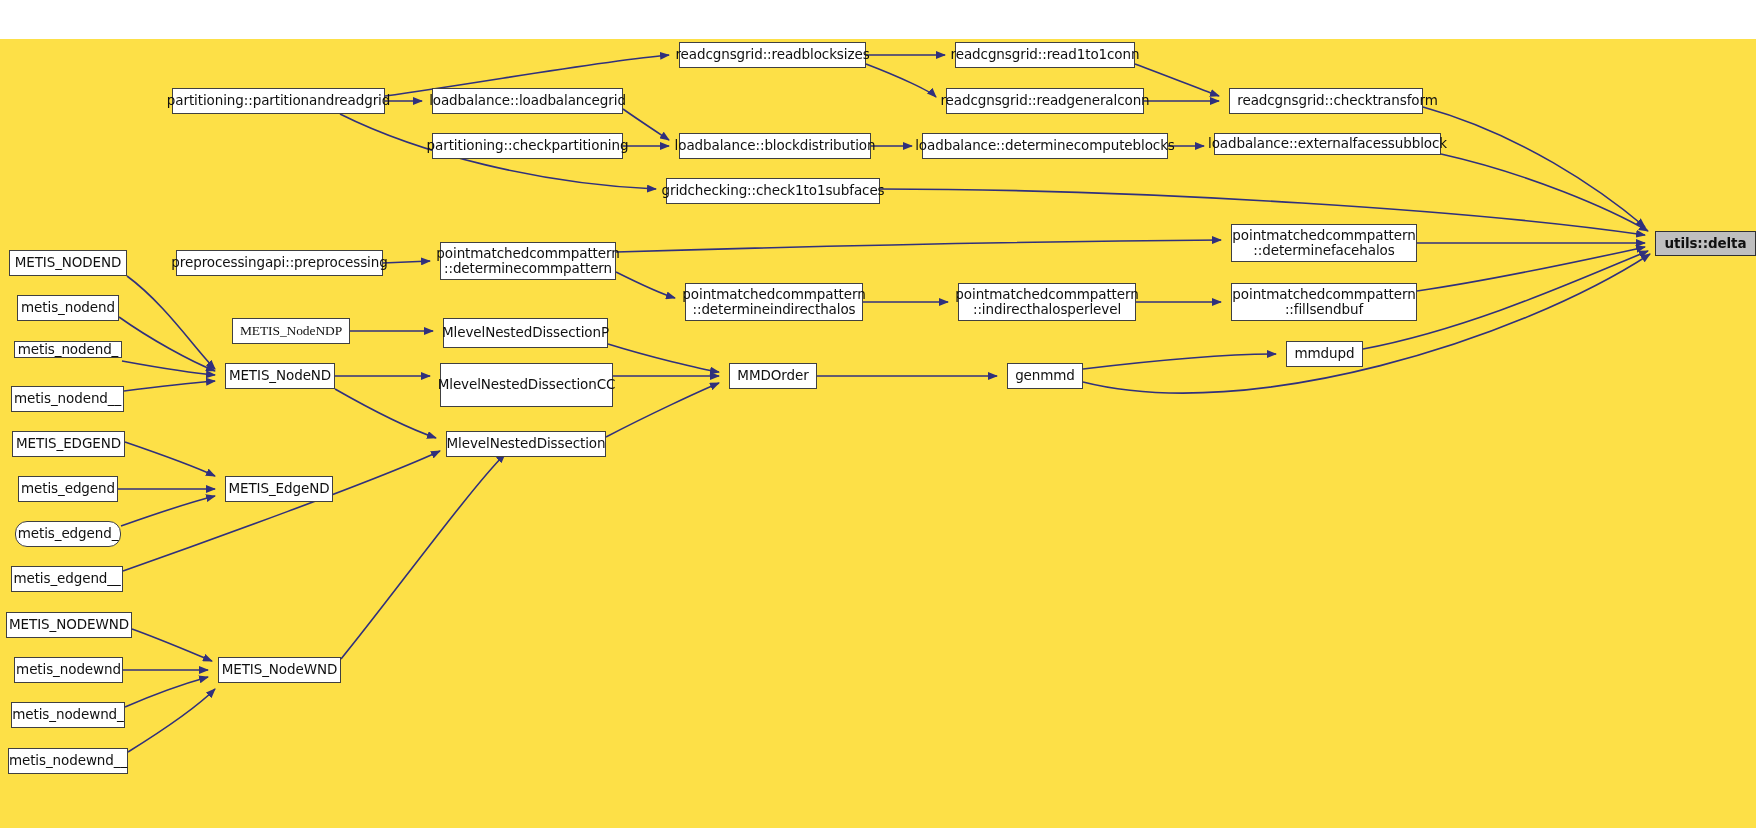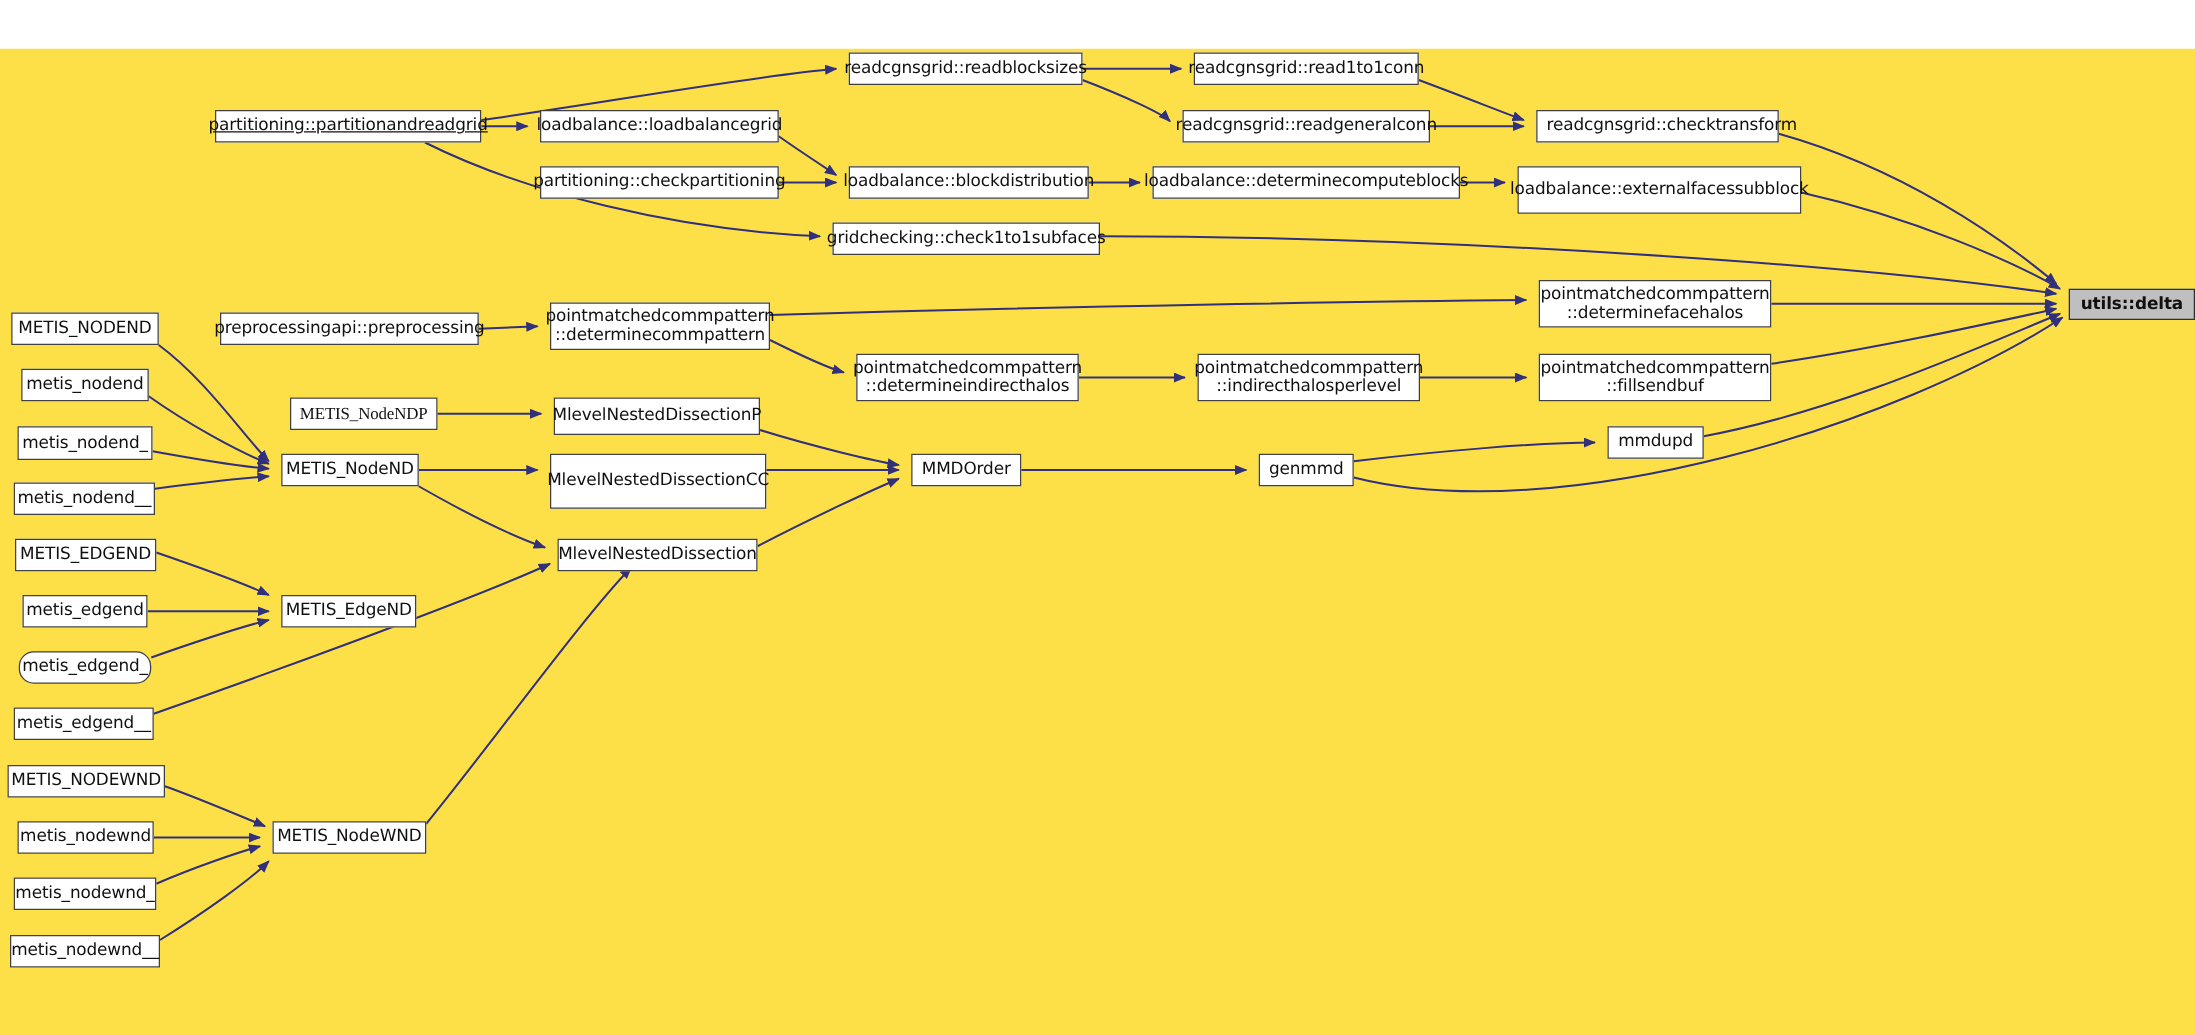"partitioning::partitionandreadgrid" div.node { text-decoration: underline -> none }
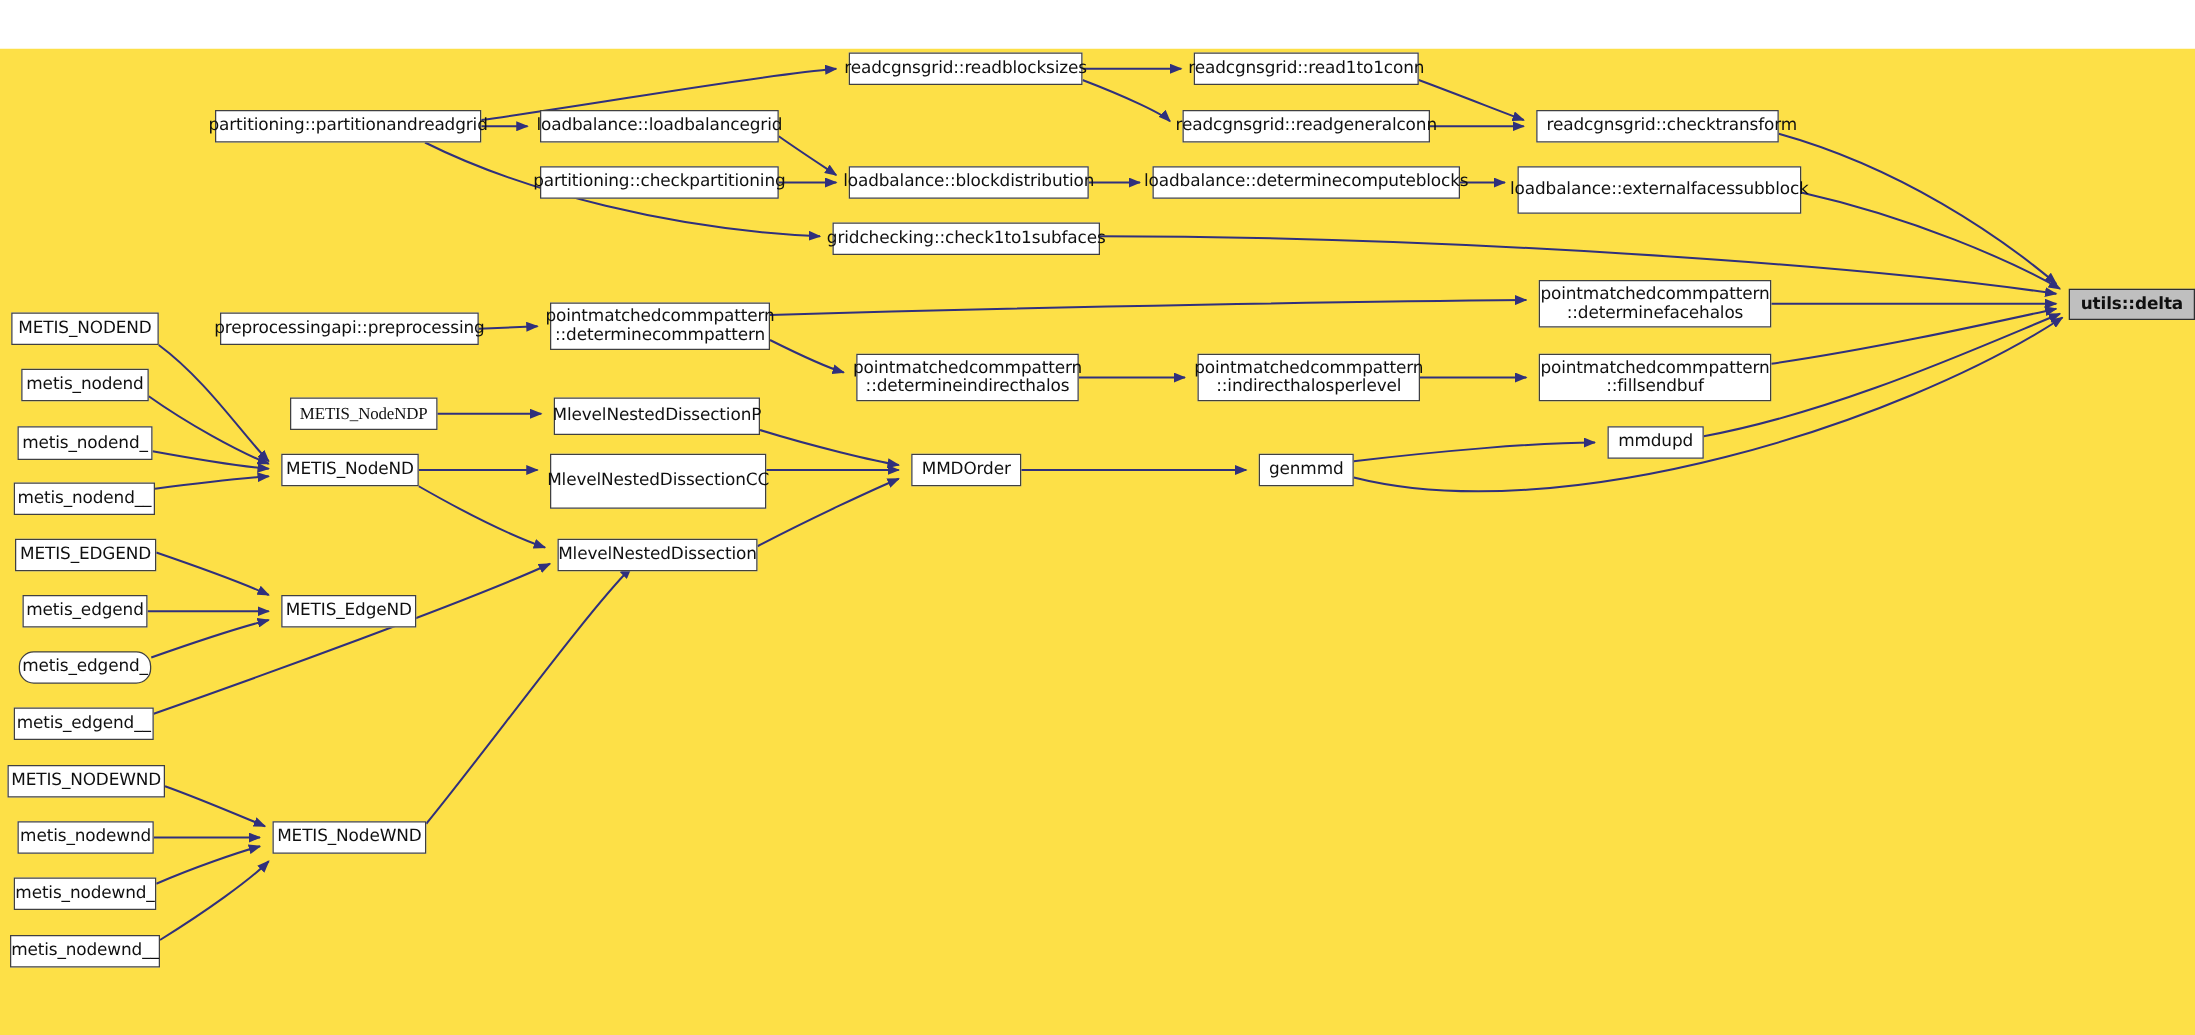"loadbalance::externalfacessubblock" div.node { height: 38px -> 22px }
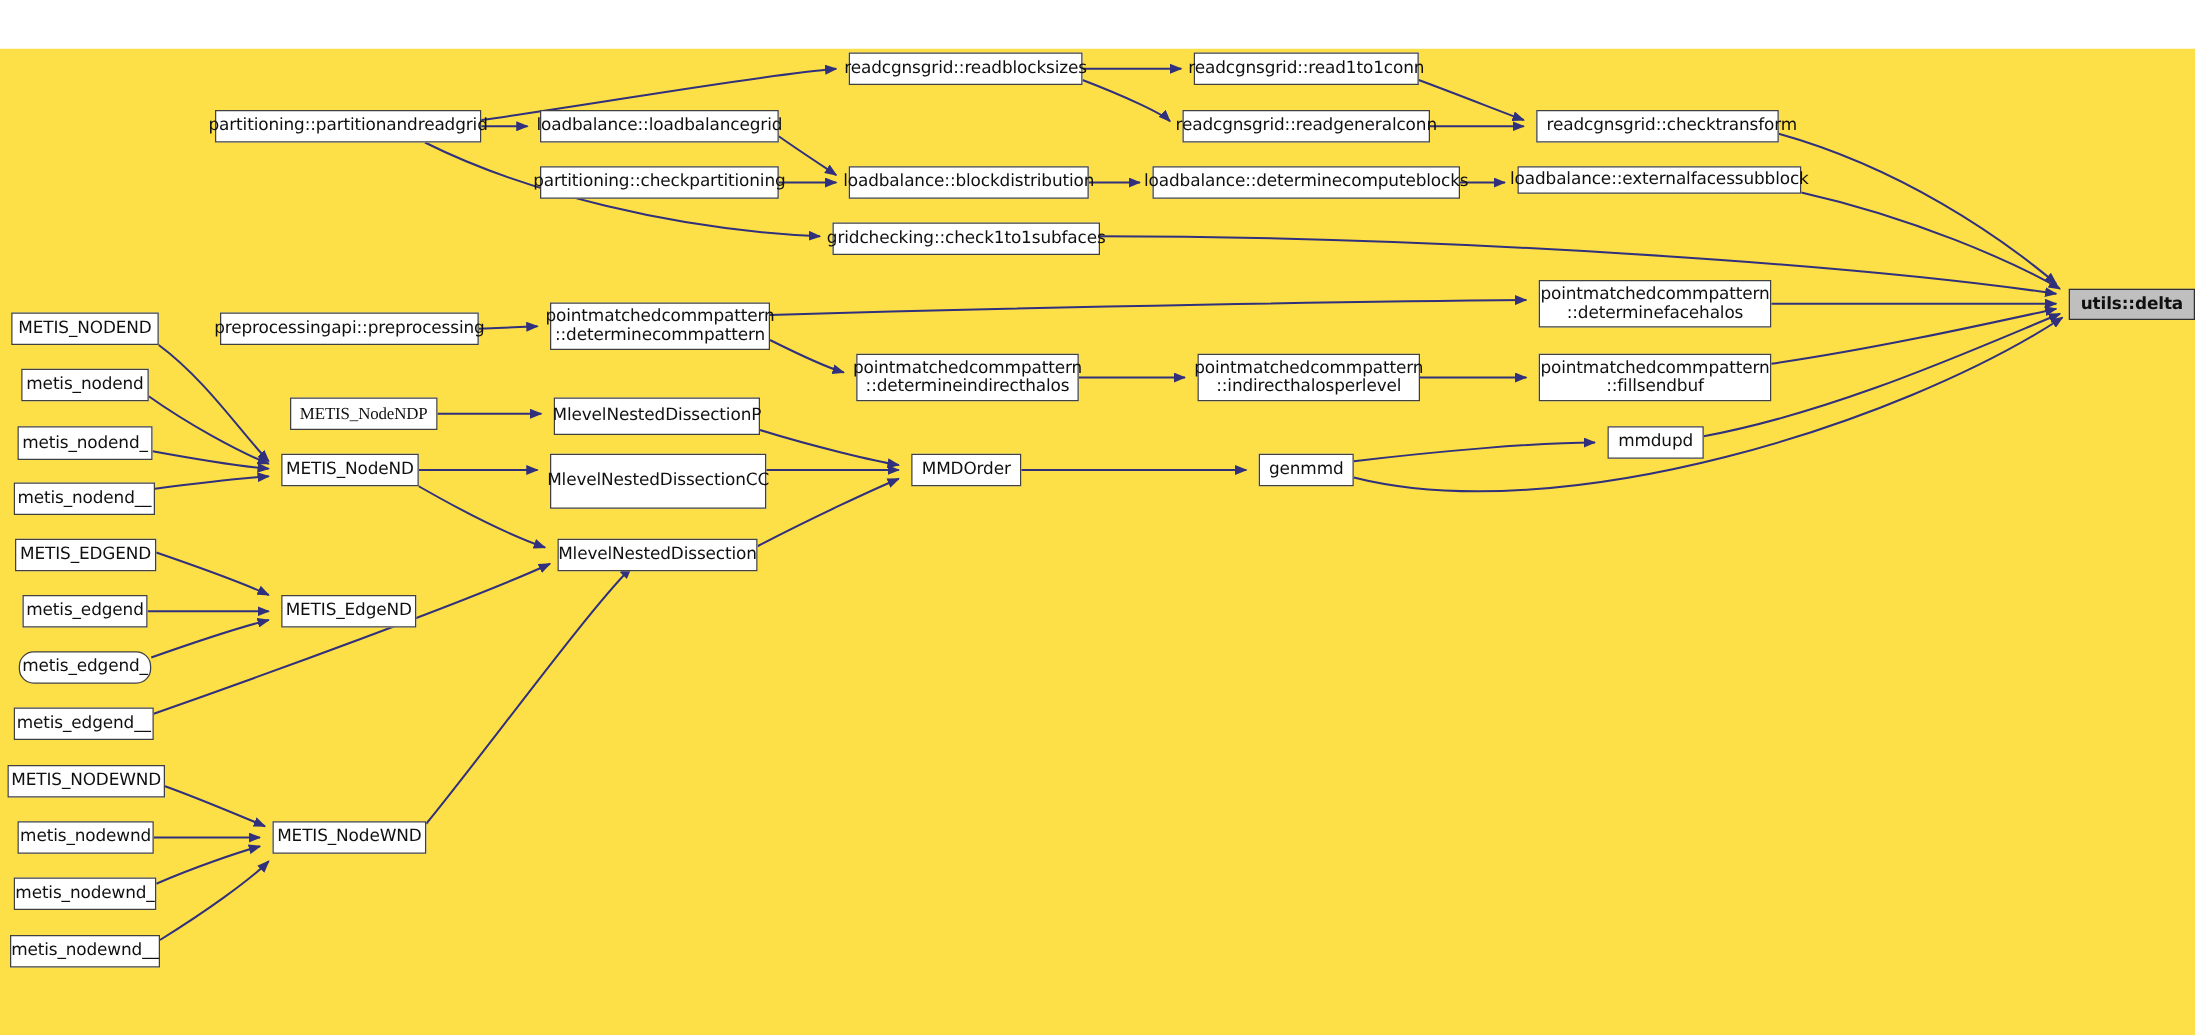"metis_nodend_" div.node { height: 27px -> 17px }
